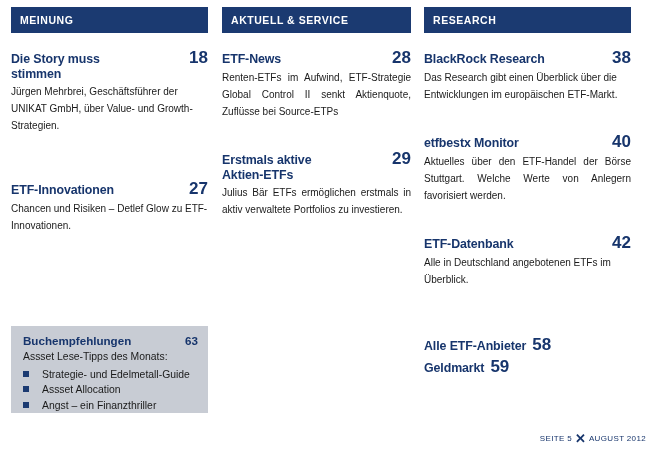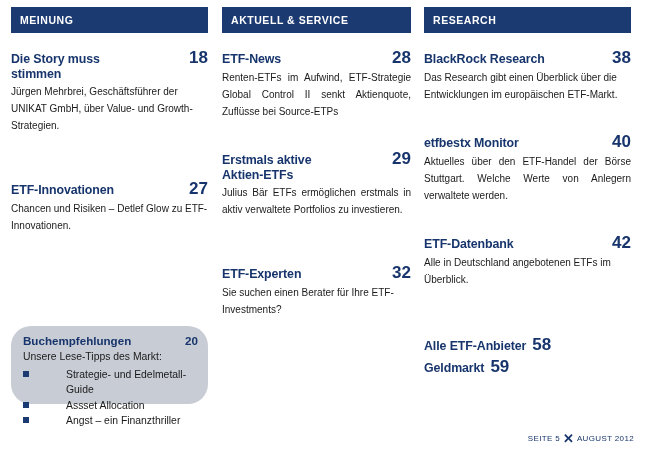"Aktuelles über den ETF-Handel der" div.entry-desc { text: verwaltete -> favorisiert }
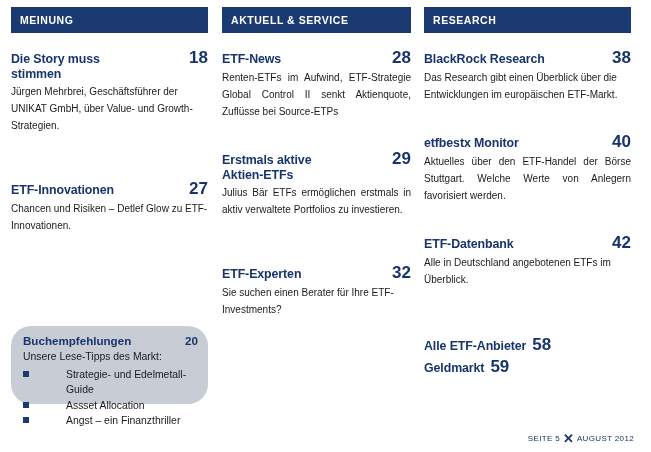"ETF-Experten" div.entry { html: <div> <div> <span>ETF-Experten</span> <span>32</span> </div> <div>Sie suchen einen Berater für Ihre ETF-Investments?</div> </div> -> none }
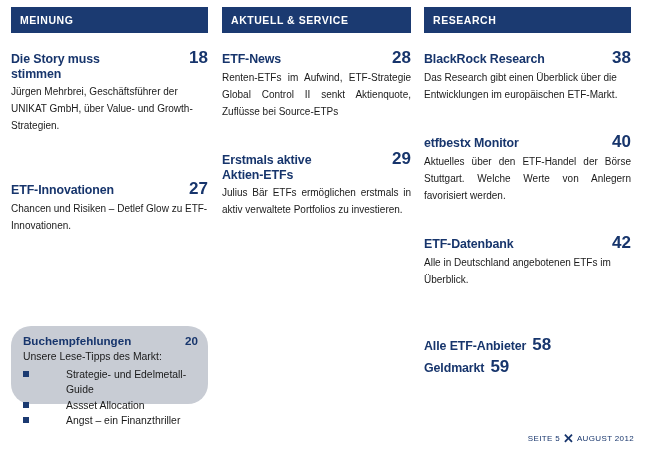"Buchempfehlungen" .promo-box { border-radius: 20px -> none; height: 78px -> 87px }
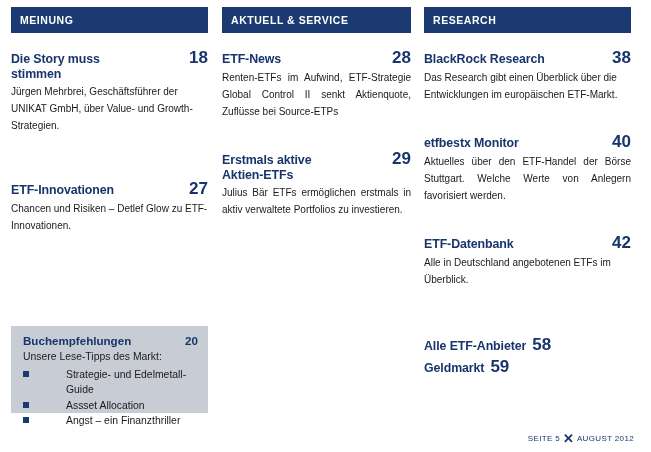"20" span.promo-page { text: 20 -> 63 }
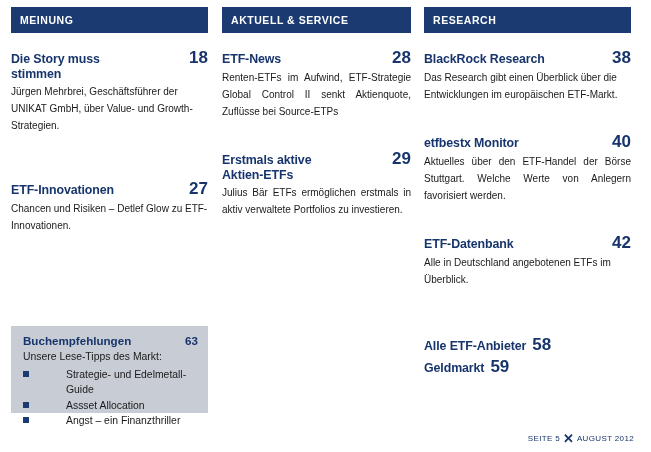"Unsere Lese-Tipps des Markt:" div.promo-sub { text: Unsere Lese-Tipps des Markt -> Assset Lese-Tipps des Monats }
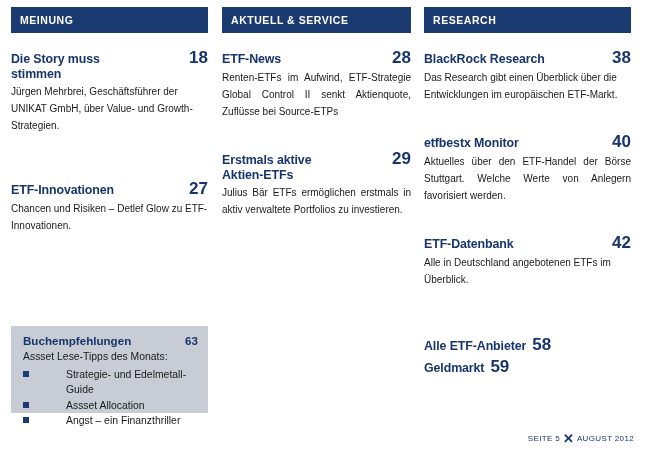"Strategie- und Edelmetall-Guide" .promo-list li { gap: 24px -> none }
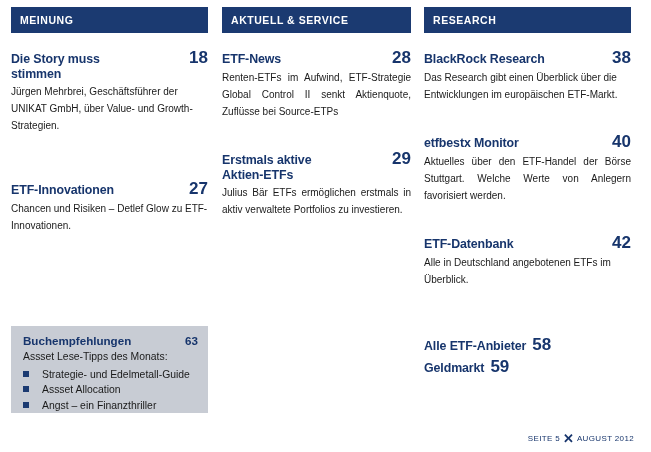"SEITE 5" .footer { right: 17px -> 5px }
